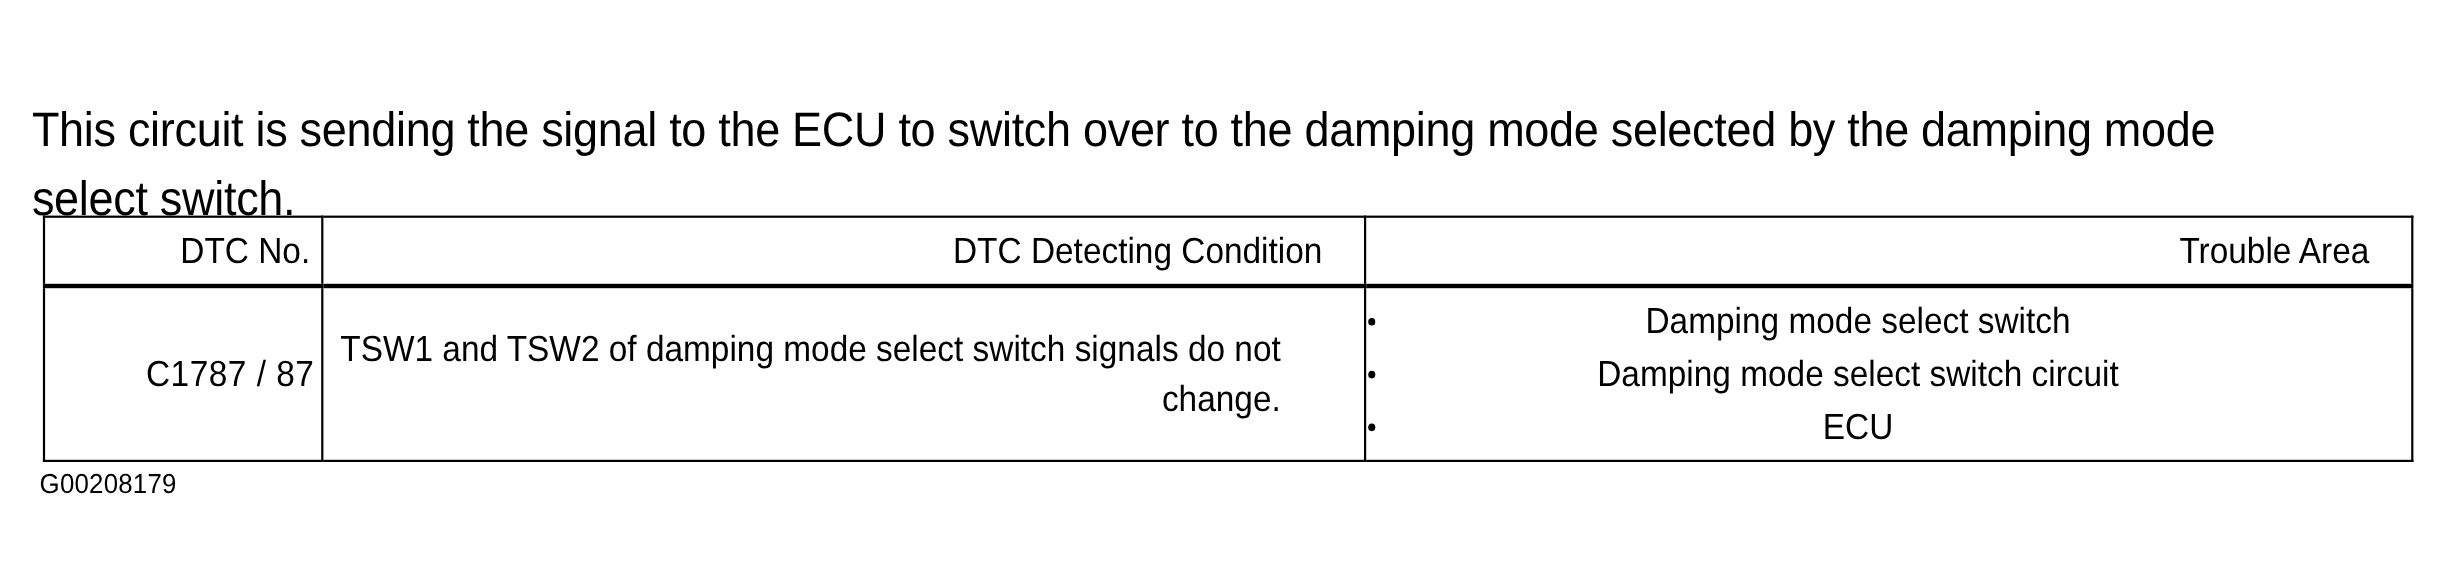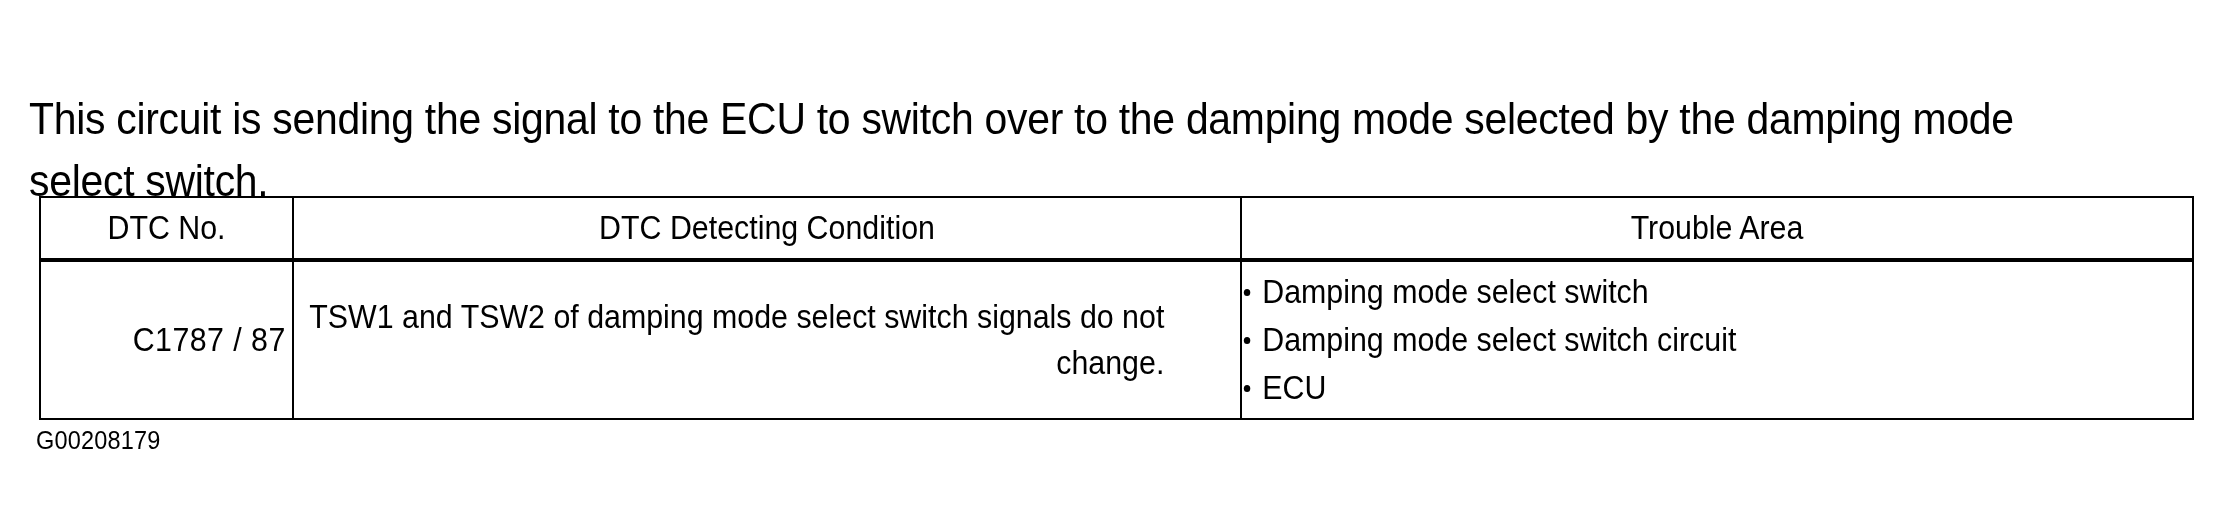"DTC No." .dtc-table thead th { text-align: center -> right }
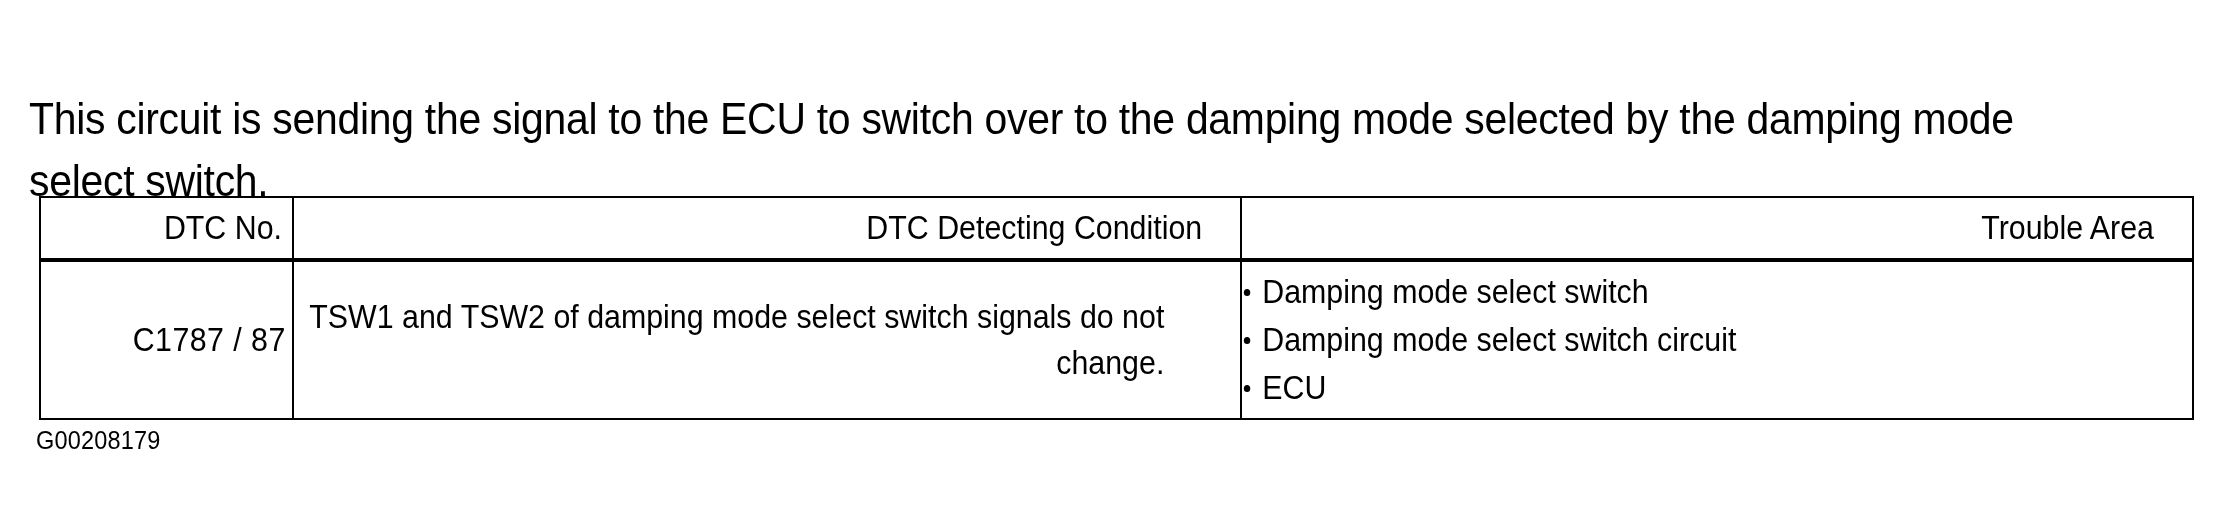"Damping mode select switch" .cell-area { text-align: left -> center }
